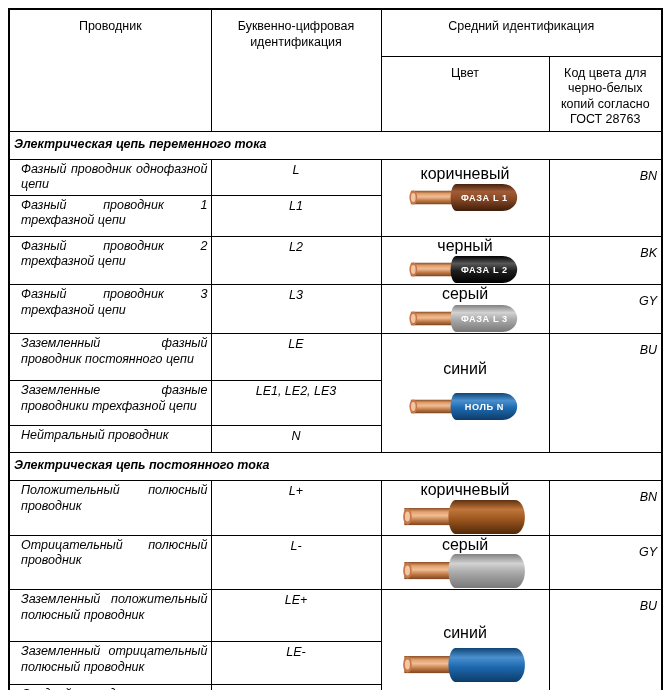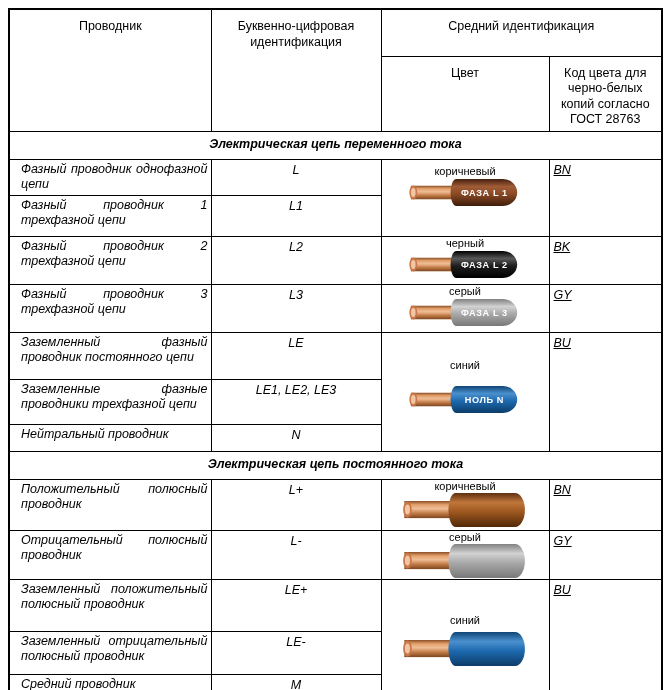"Электрическая цепь переменного тока" tr.section td { text-align: center -> none }
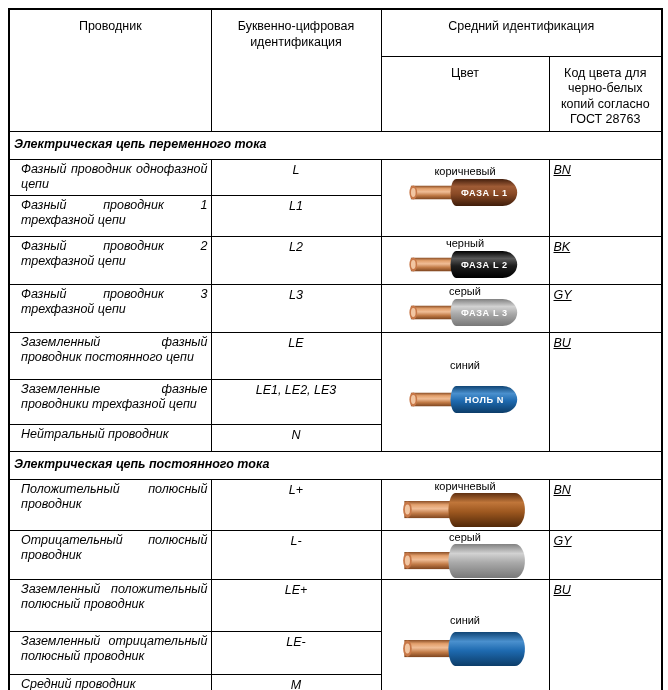"коричневый" .cname { font-size: 11px -> 16px }
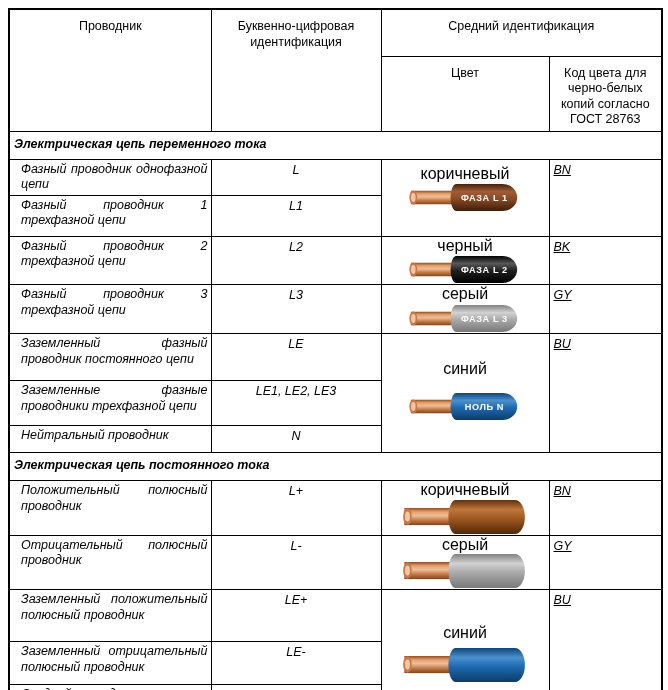"BN" td.bw { padding-top: 3px -> 9px; text-align: left -> right; text-decoration: underline -> none }
